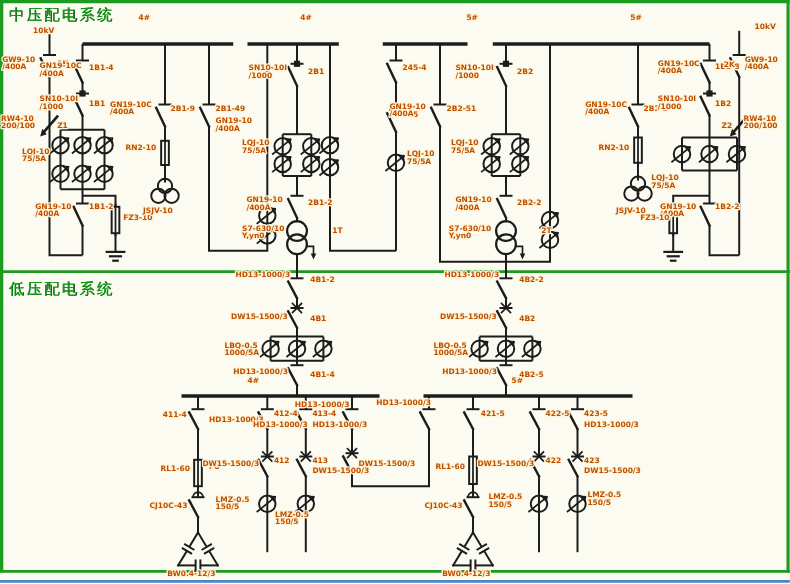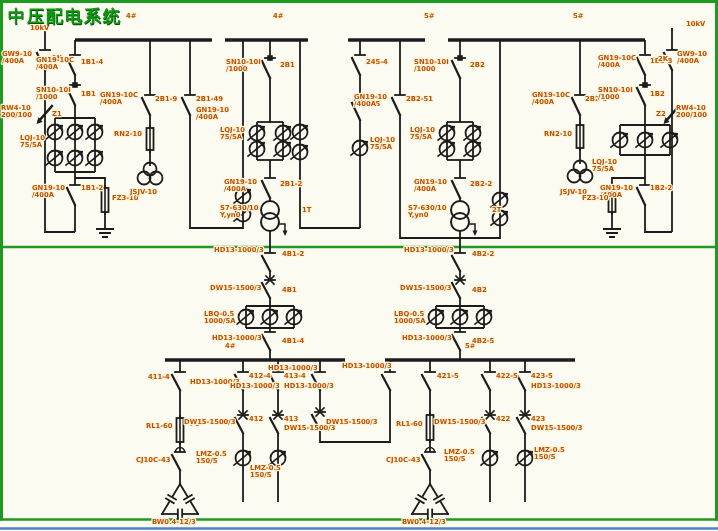"中压配电系统" .sys-title { font-size: 17px -> 14px; font-weight: bold -> normal }
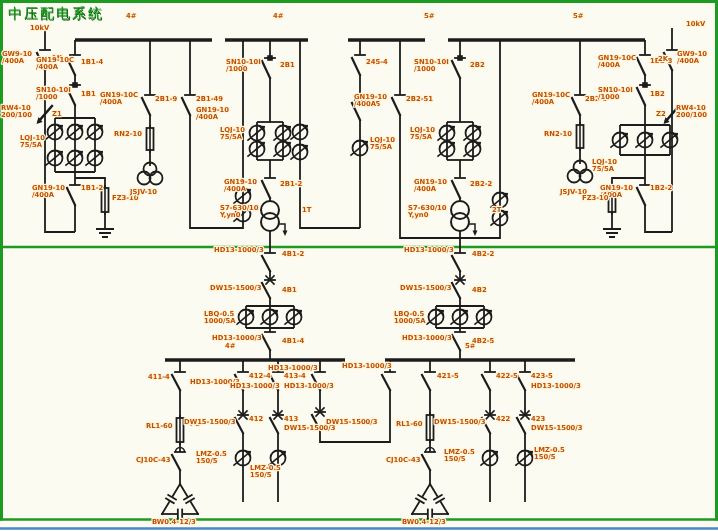"低压配电系统" div.sys-title { html: none -> <div>低压配电系统</div> }
